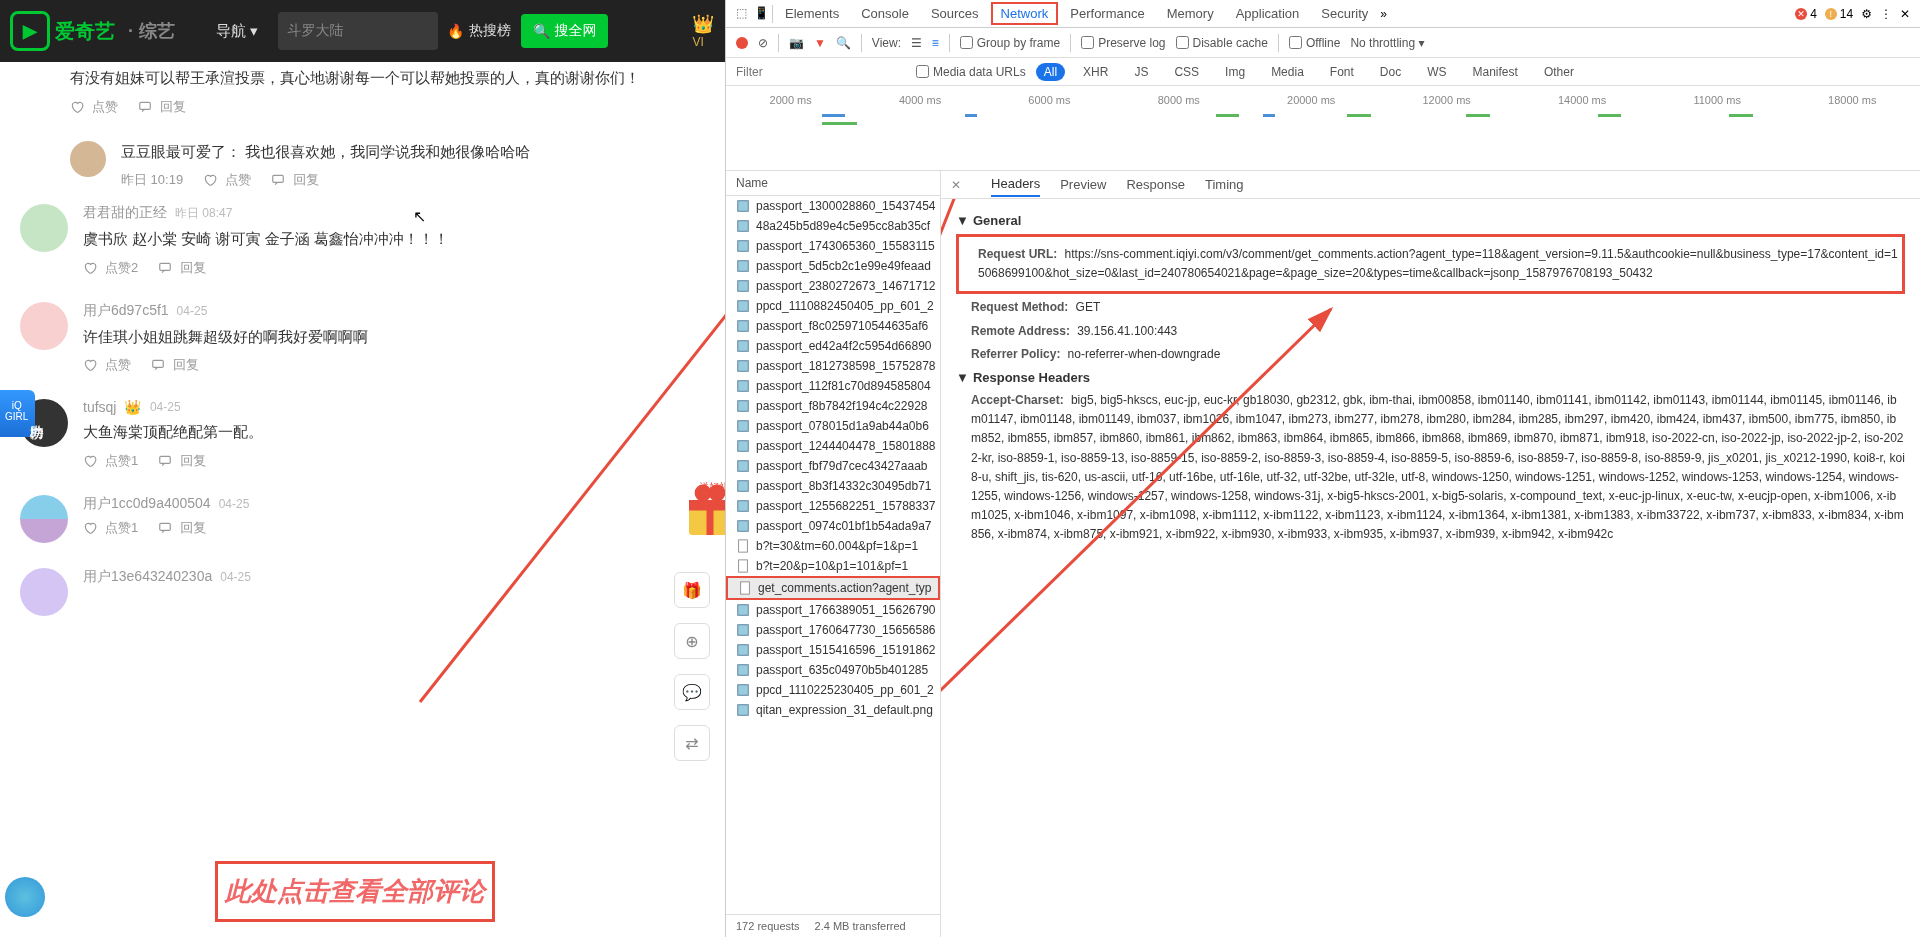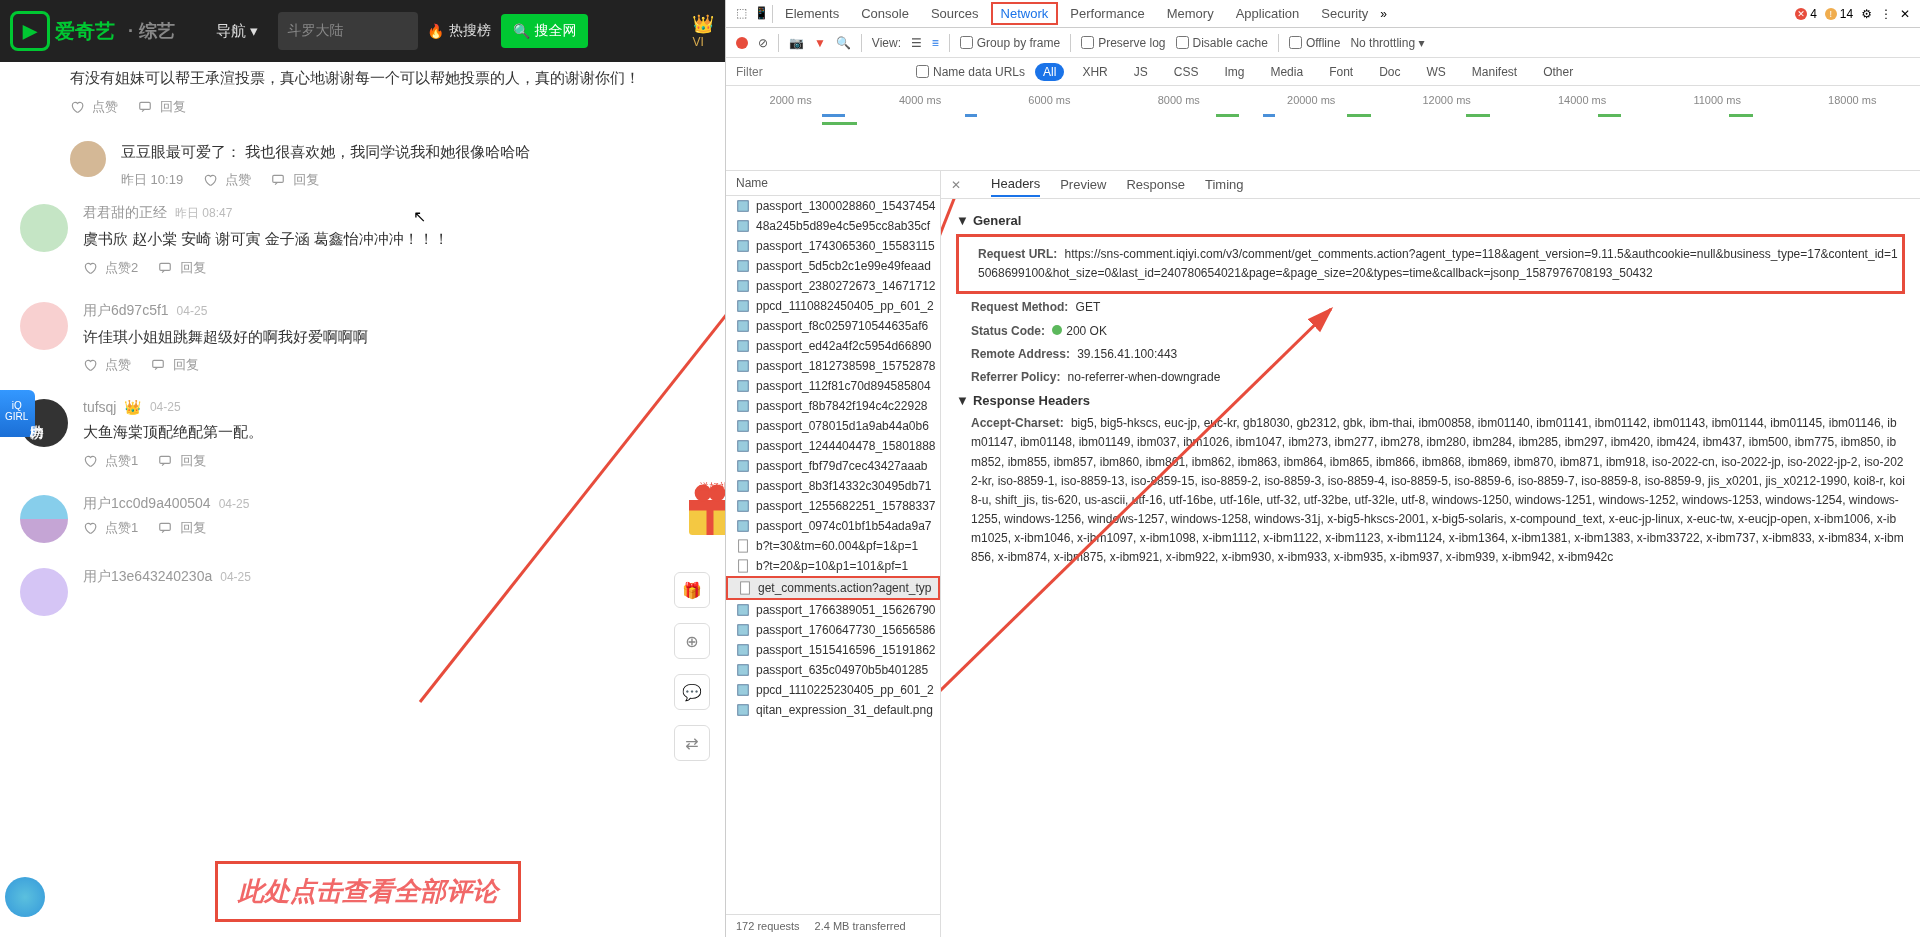"斗罗大陆" .search-box { width: 140px -> 160px }
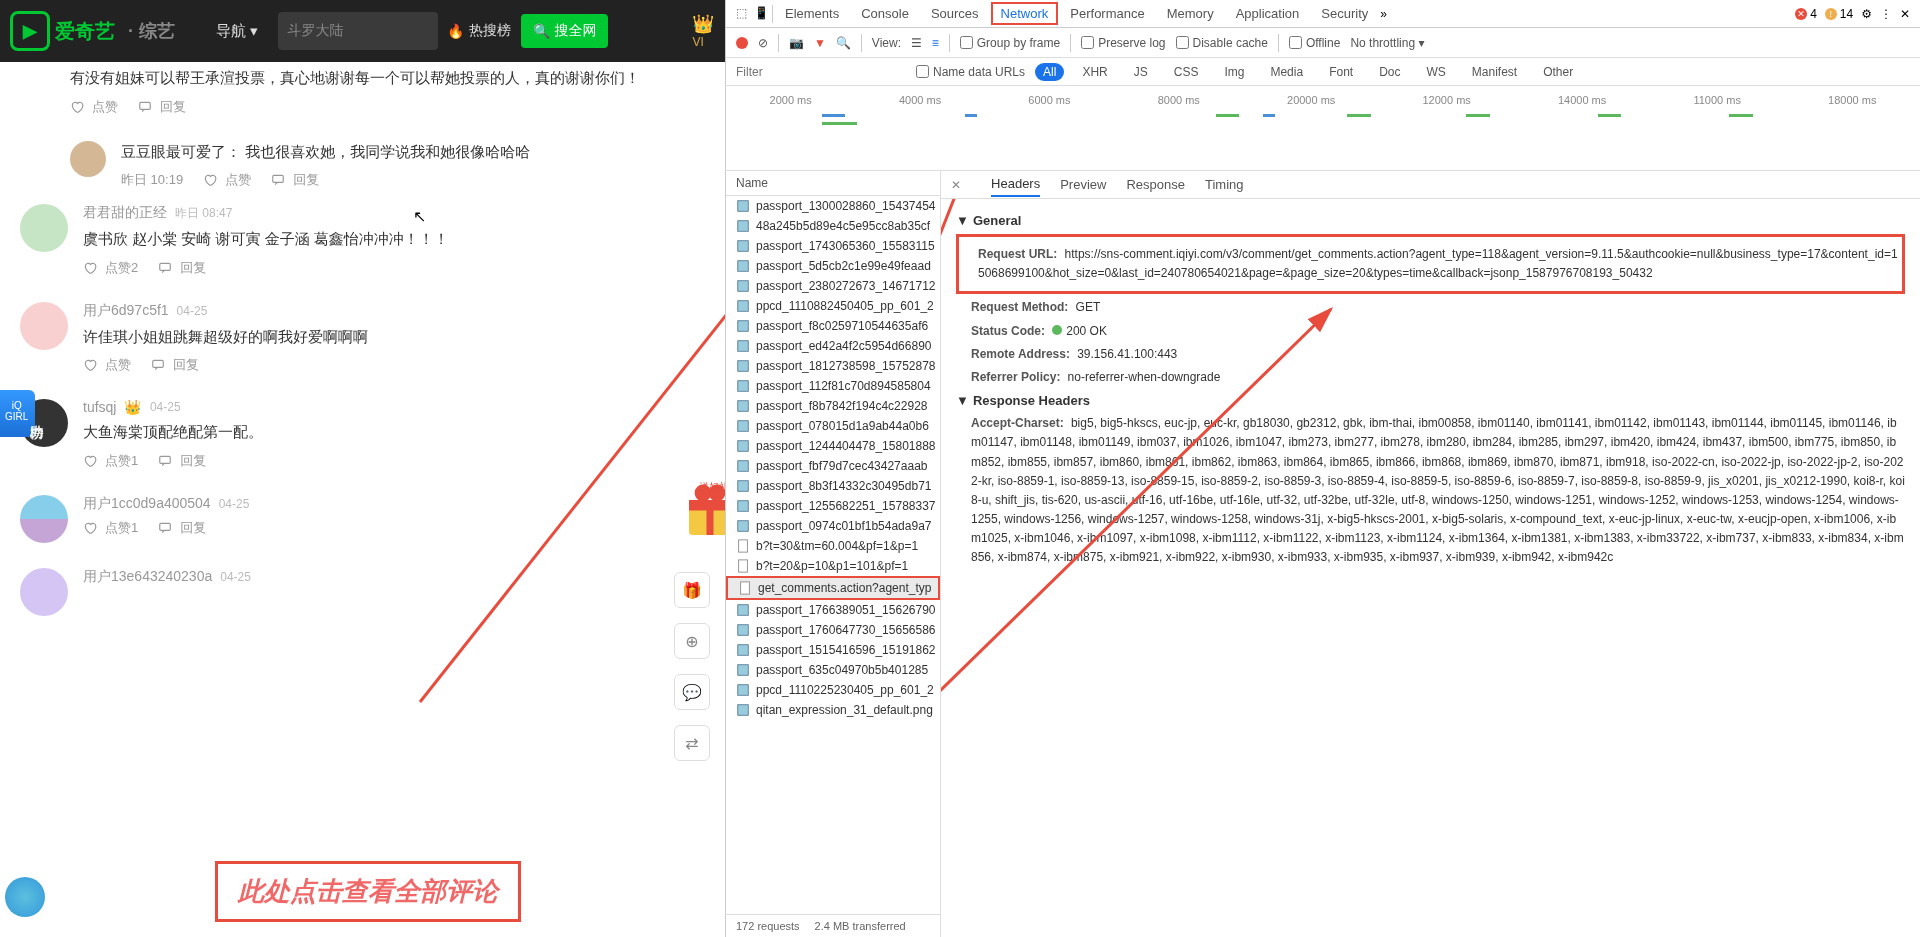"Name data URLs" span { text: Name -> Media }
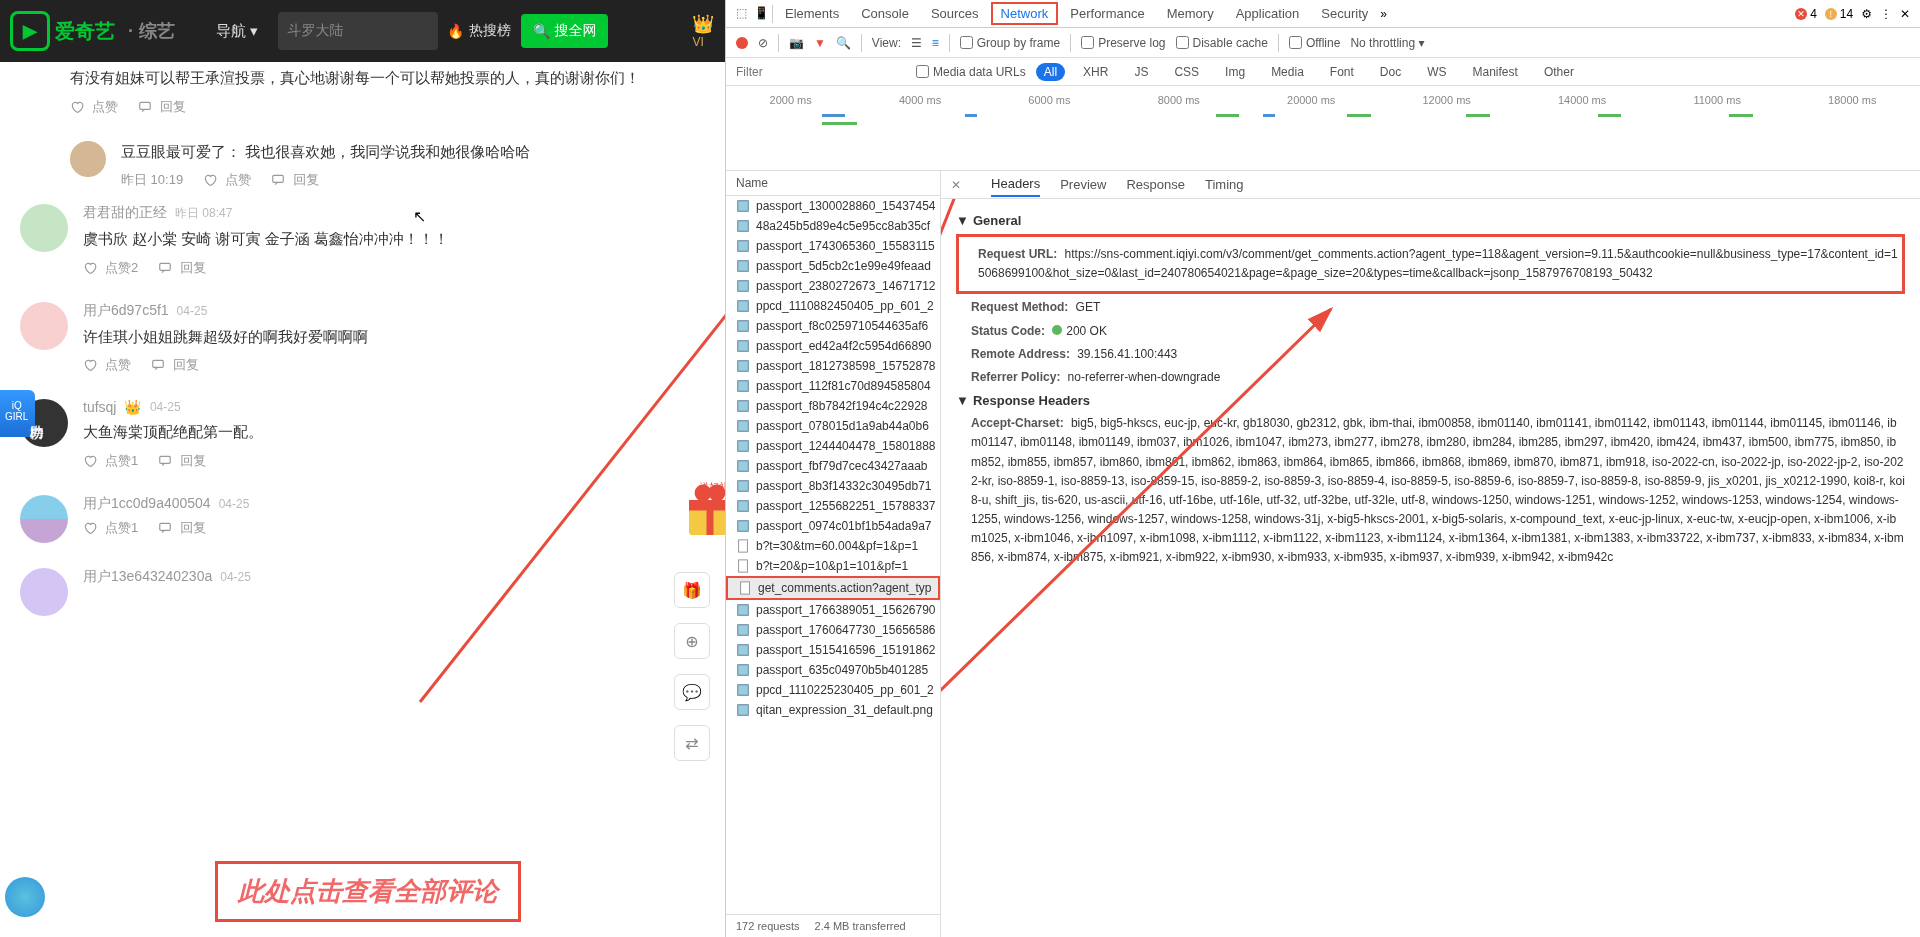"Status Code: 200 OK" div.kv { html: <div><b>Status Code:</b> <span></span><span>200 OK</span></div> -> none }
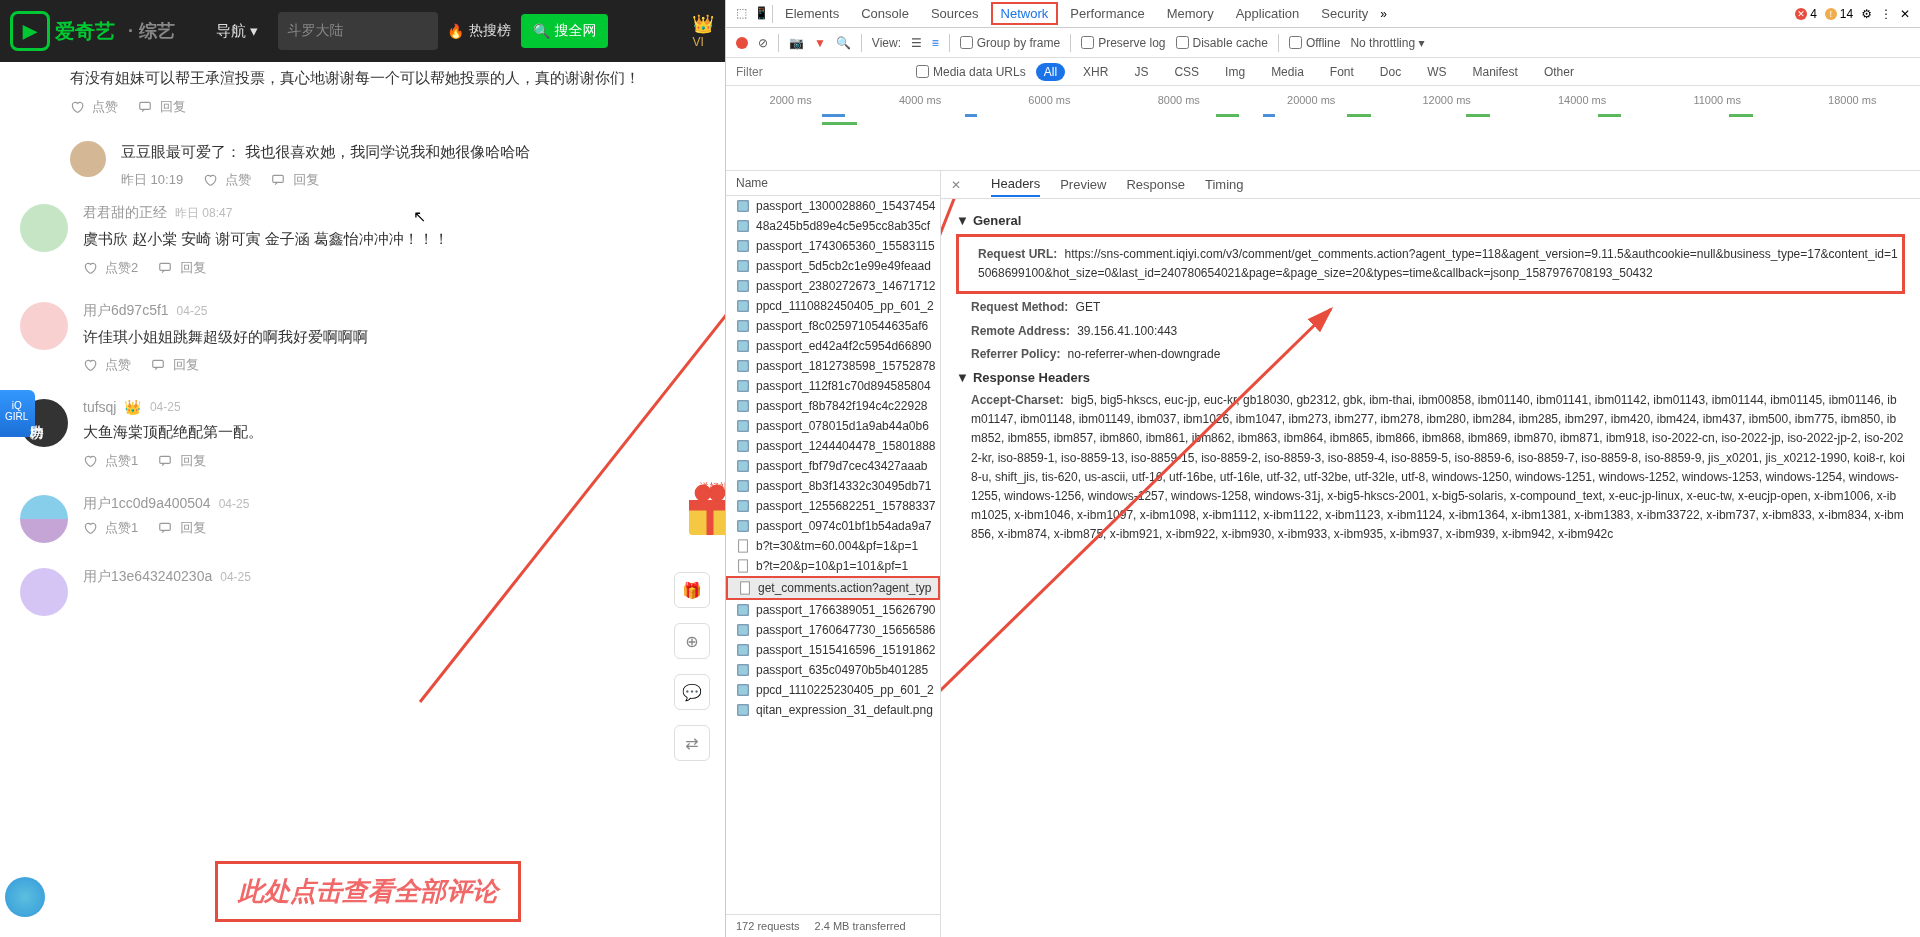"此处点击查看全部评论" .red-box { padding: 10px 20px -> 10px 7px }
